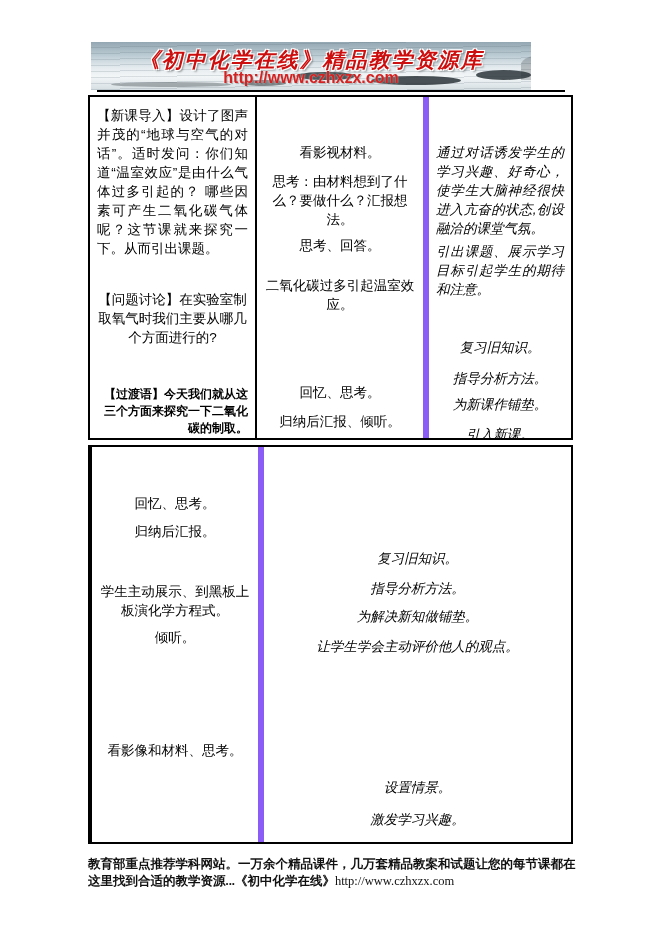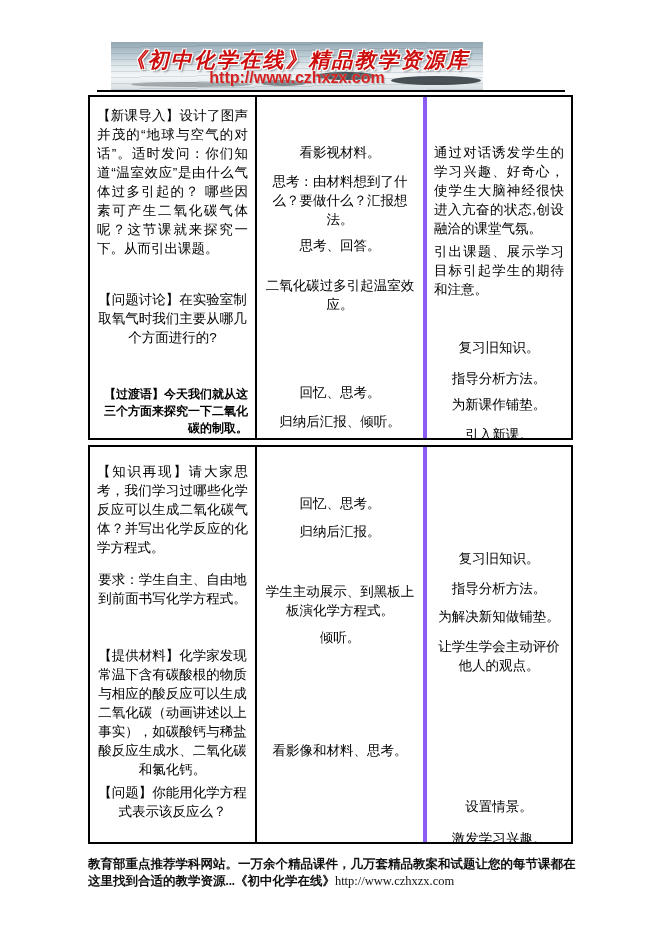"《初中化学在线》精品教学资源库" .banner { left: 111px -> 91px; width: 372px -> 440px }
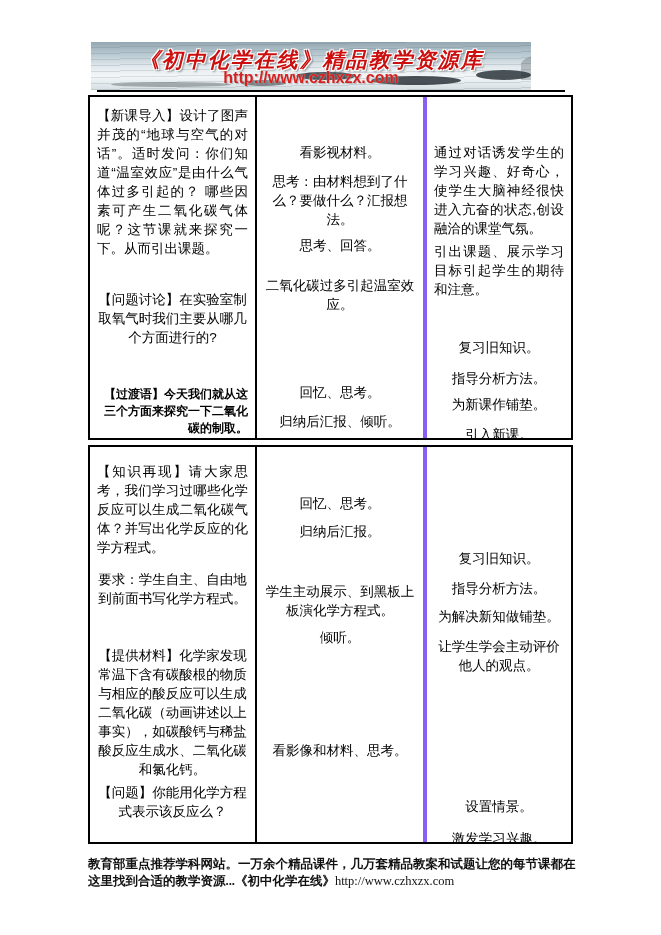"通过对话诱发学生的学习兴趣、好奇心，使学生大脑神经很快进入亢奋的状态,创设融洽的" .c3 { border-left: 4px solid #8b5cf6 -> 6px solid #8b5cf6; font-style: none -> italic }
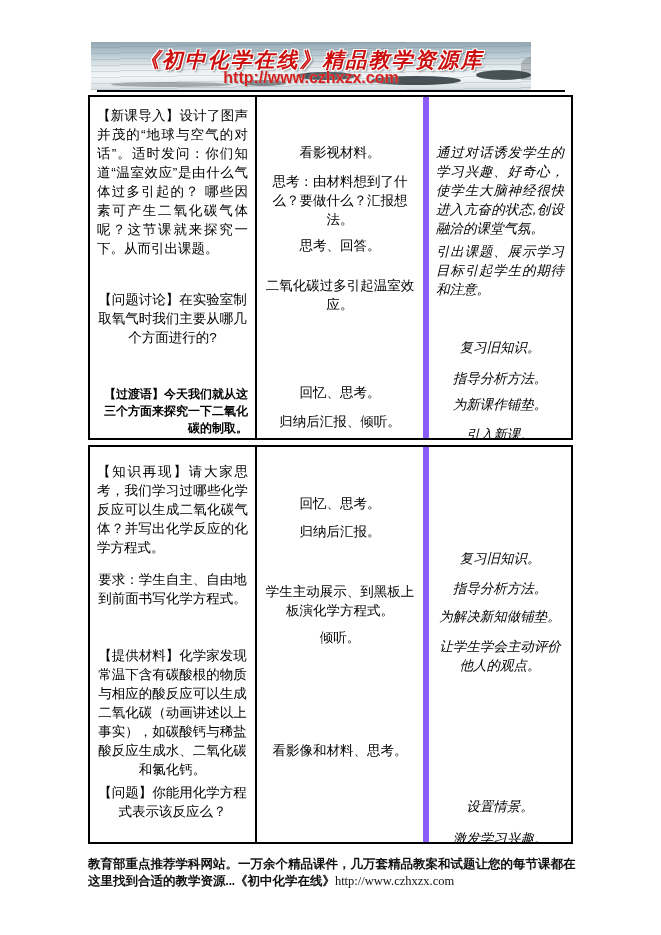"【知识再现】请大家思考，我们学习过哪些化学反应可以生成二氧化碳气体？并写出化学反" div.cell { html: <div> <p>【知识再现】请大家思考，我们学习过哪些化学反应可以生成二氧化碳气体？并写出化学反应的化学方程式。</p> <p>要求：学生自主、自由地到前面书写化学方程式。</p> <p>【提供材料】化学家发现常温下含有碳酸根的物质与相应的酸反应可以生成二氧化碳（动画讲述以上事实），如碳酸钙与稀盐酸反应生成水、二氧化碳和氯化钙。</p> <p>【问题】你能用化学方程式表示该反应么？</p> </div> -> none }
